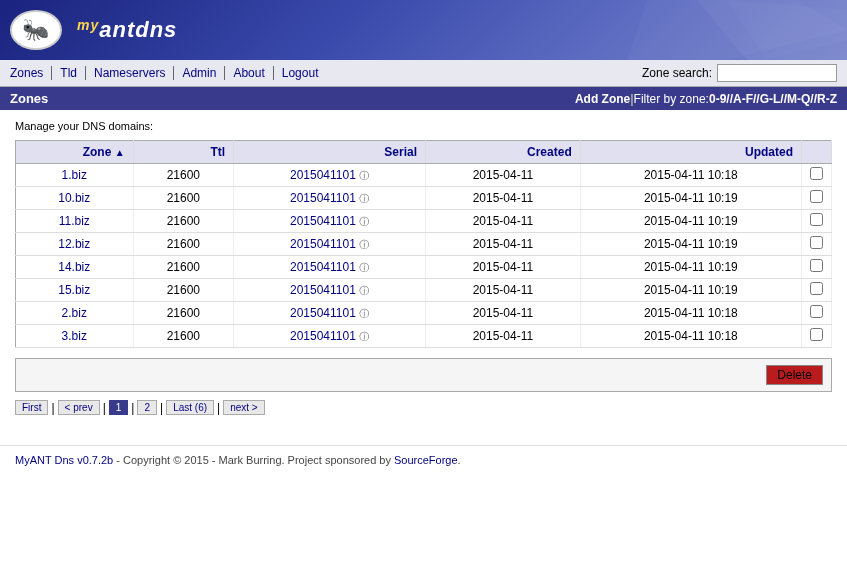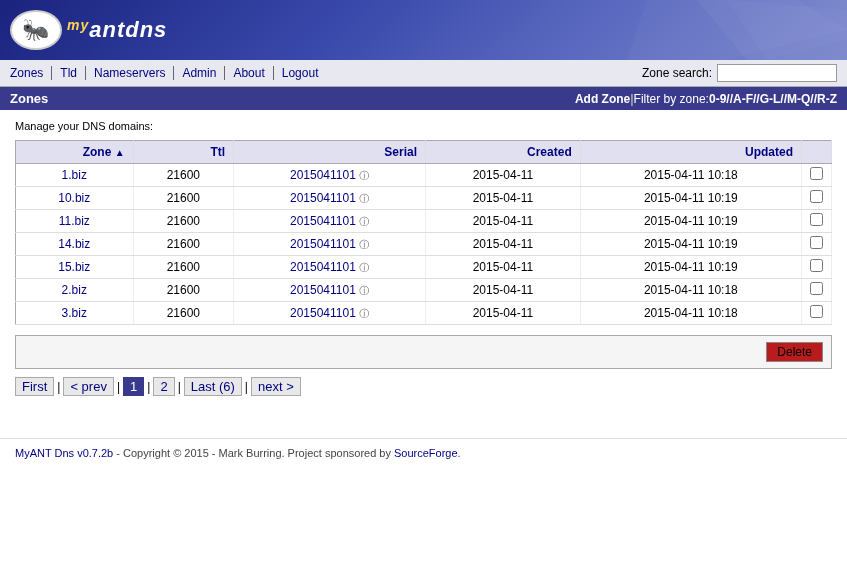"myantdns" .logo-text { margin-left: 5px -> 15px }
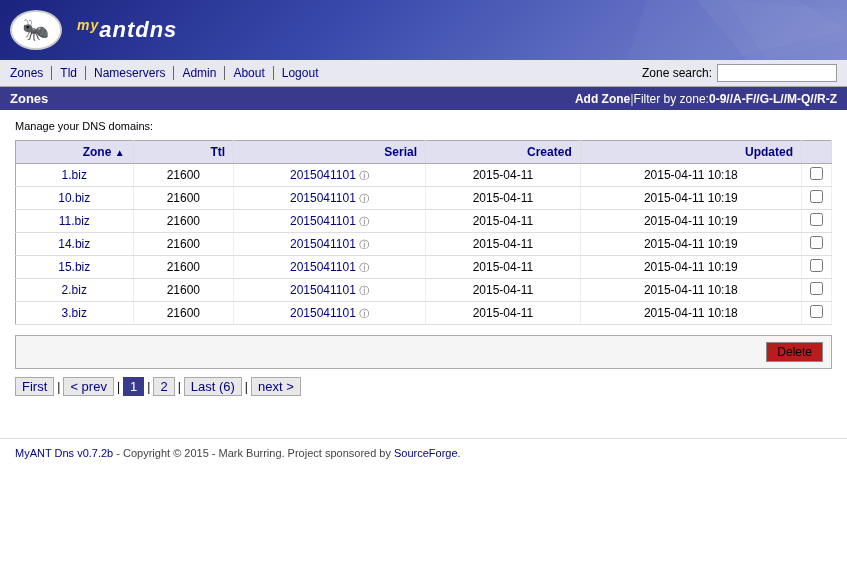"12.biz" tr { html: none -> <tr> <td><a>12.biz</a></td> <td>21600</td> <td><a>2015041101</a> <span>ⓘ</span></td> <td>2015-04-11</td> <td>2015-04-11 10:19</td> <td><input></td> </tr> }
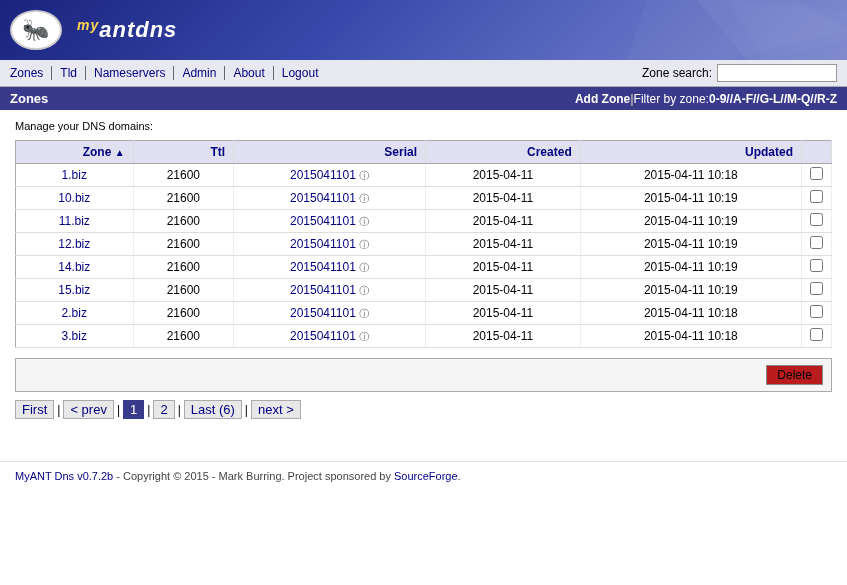"First" .page-btn { font-size: 13px -> 10px }
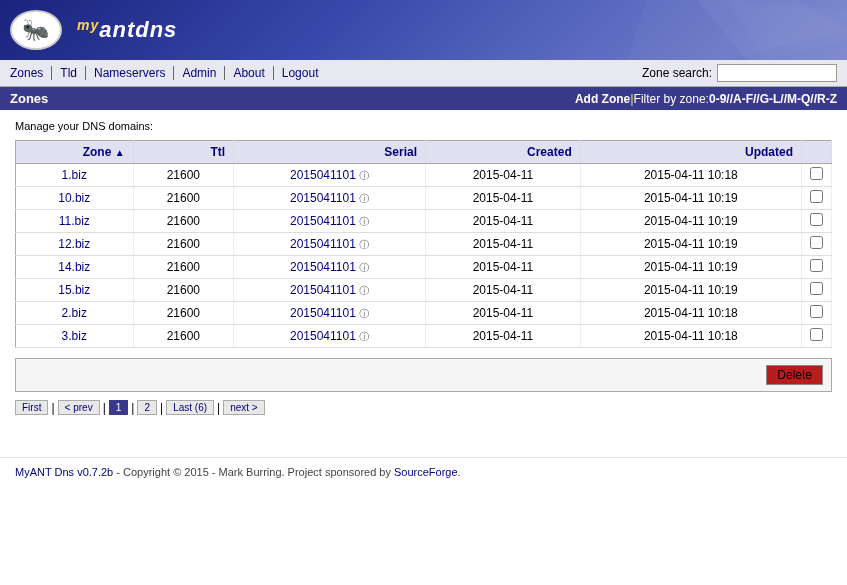"MyANT Dns v0.7.2b - Copyright" .footer { margin-top: 32px -> 20px }
